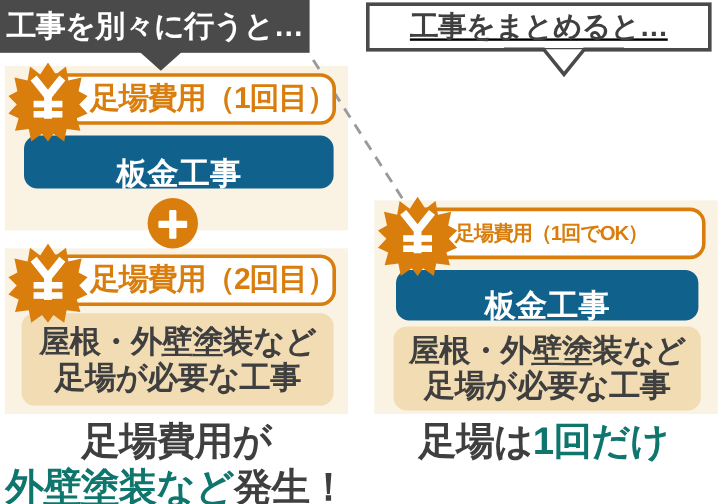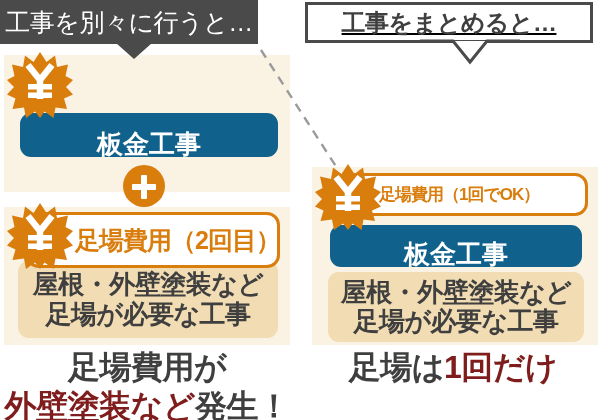"工事を別々に行うと…" .hdr-left-txt { font-weight: normal -> bold }
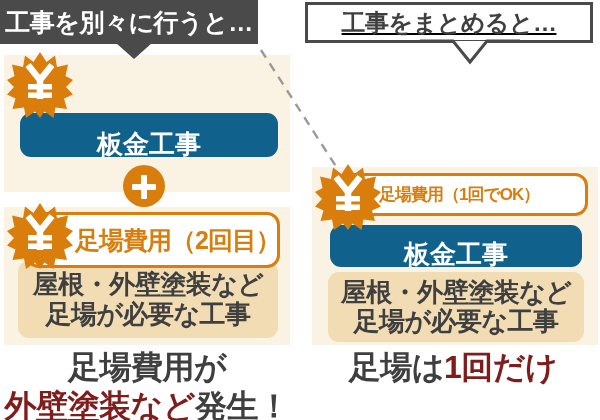"足場費用（1回目）" div.pill { html: none -> <div> <span>足場費用（1回目）</span> </div> }
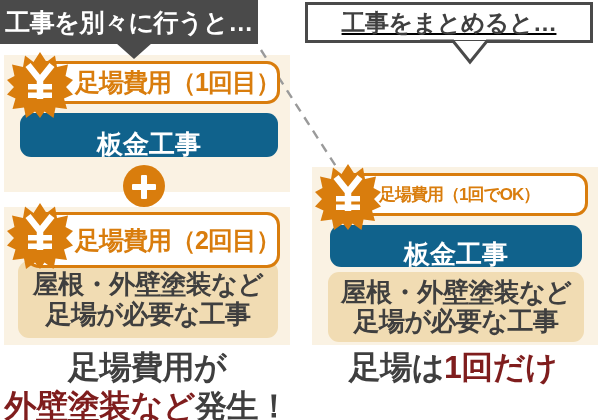"足場費用（2回目）" .pill-l2 { height: 56px -> 43px }
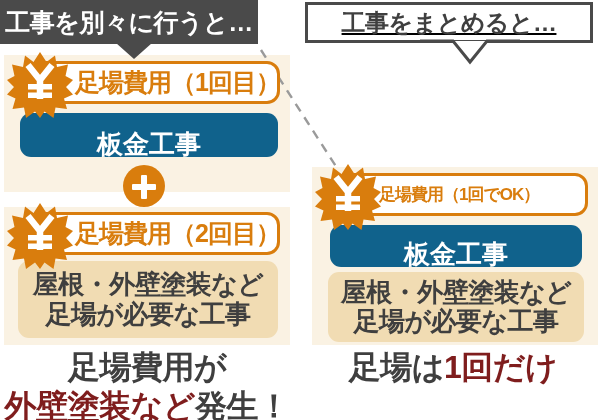"1回だけ" .hi { color: #7f1d1d -> #0f766e }
